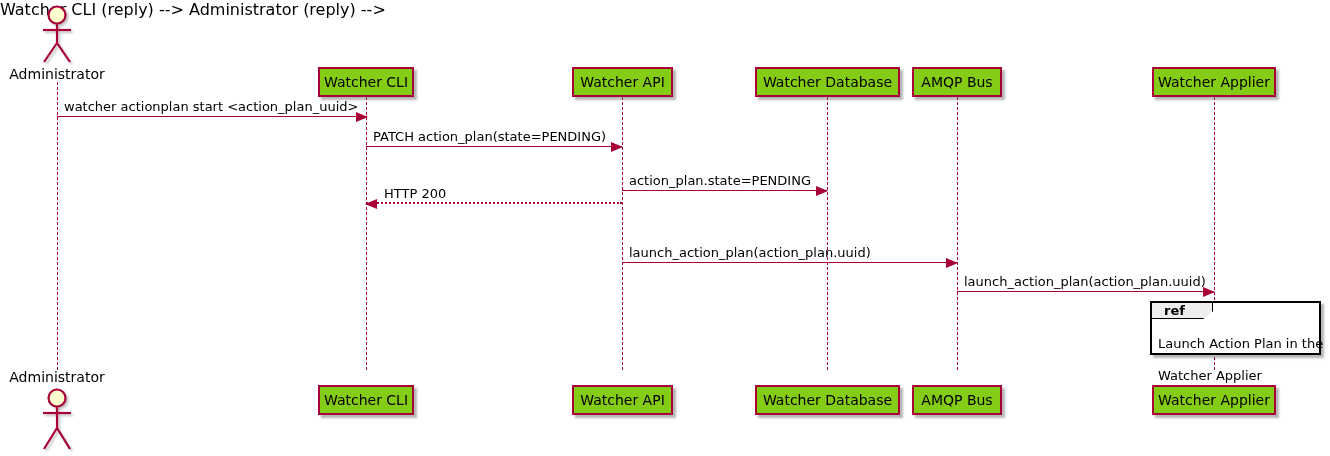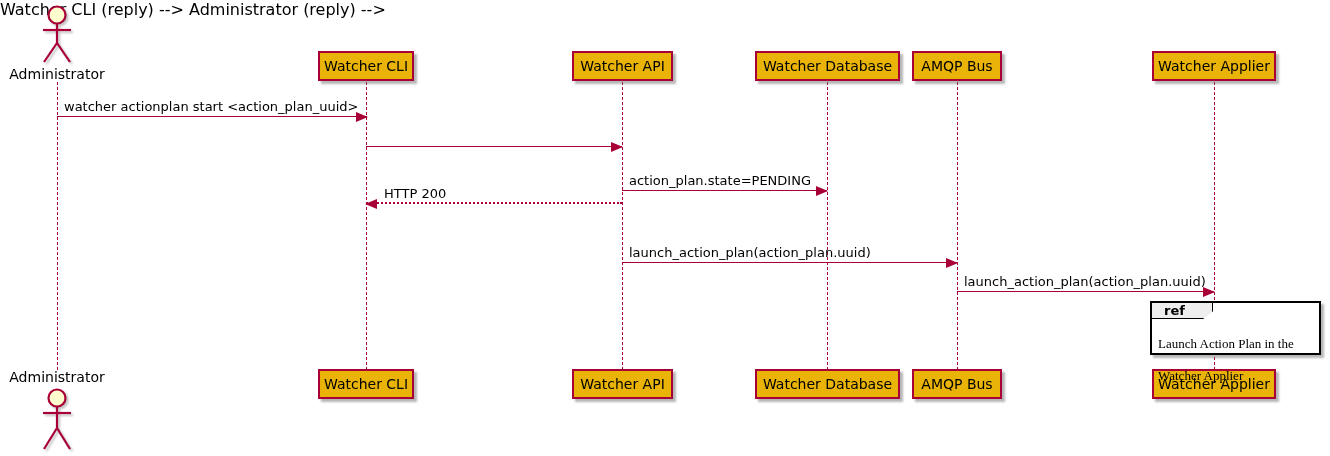"Watcher CLI" .pbox { background: #eab308 -> #84cc16; margin-top: none -> 16px }
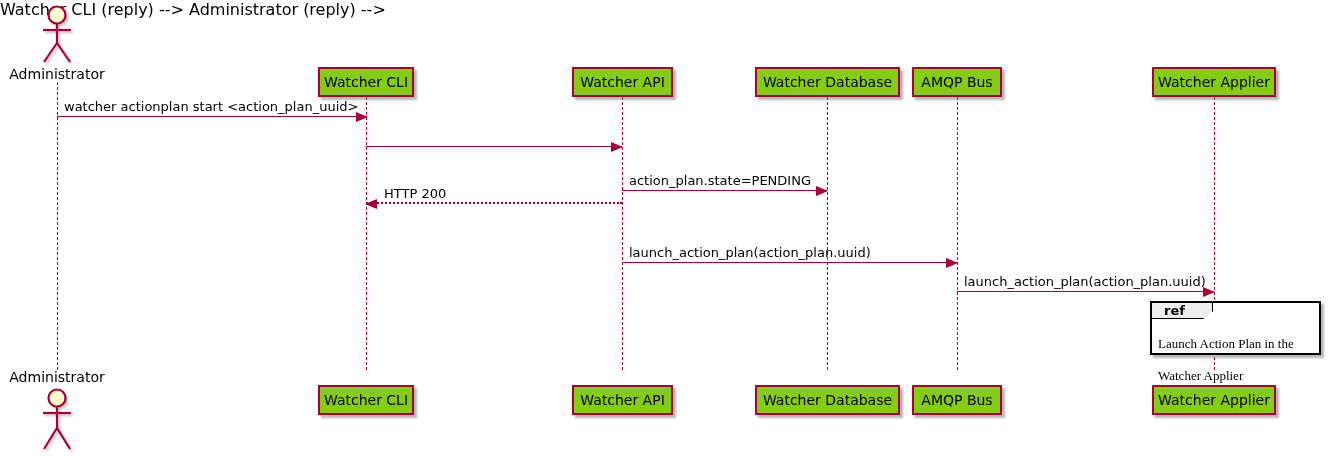"PATCH action_plan(state=PENDING)" span.msg-label { html: none -> <span>PATCH action_plan(state=PENDING)</span> }
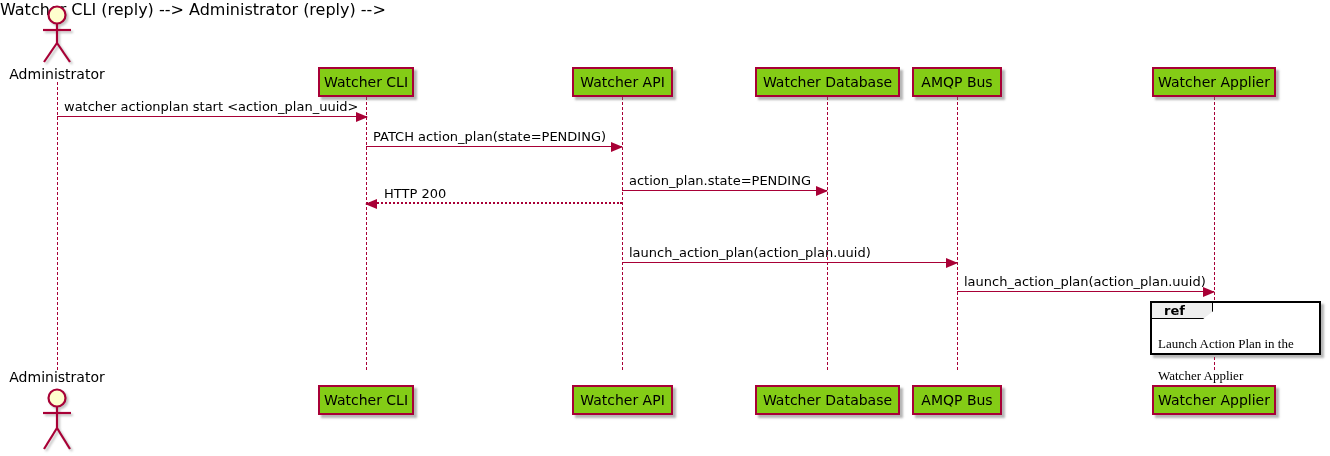"Launch Action Plan in the" .ref-text div { font-family: Liberation Serif, serif -> none }
